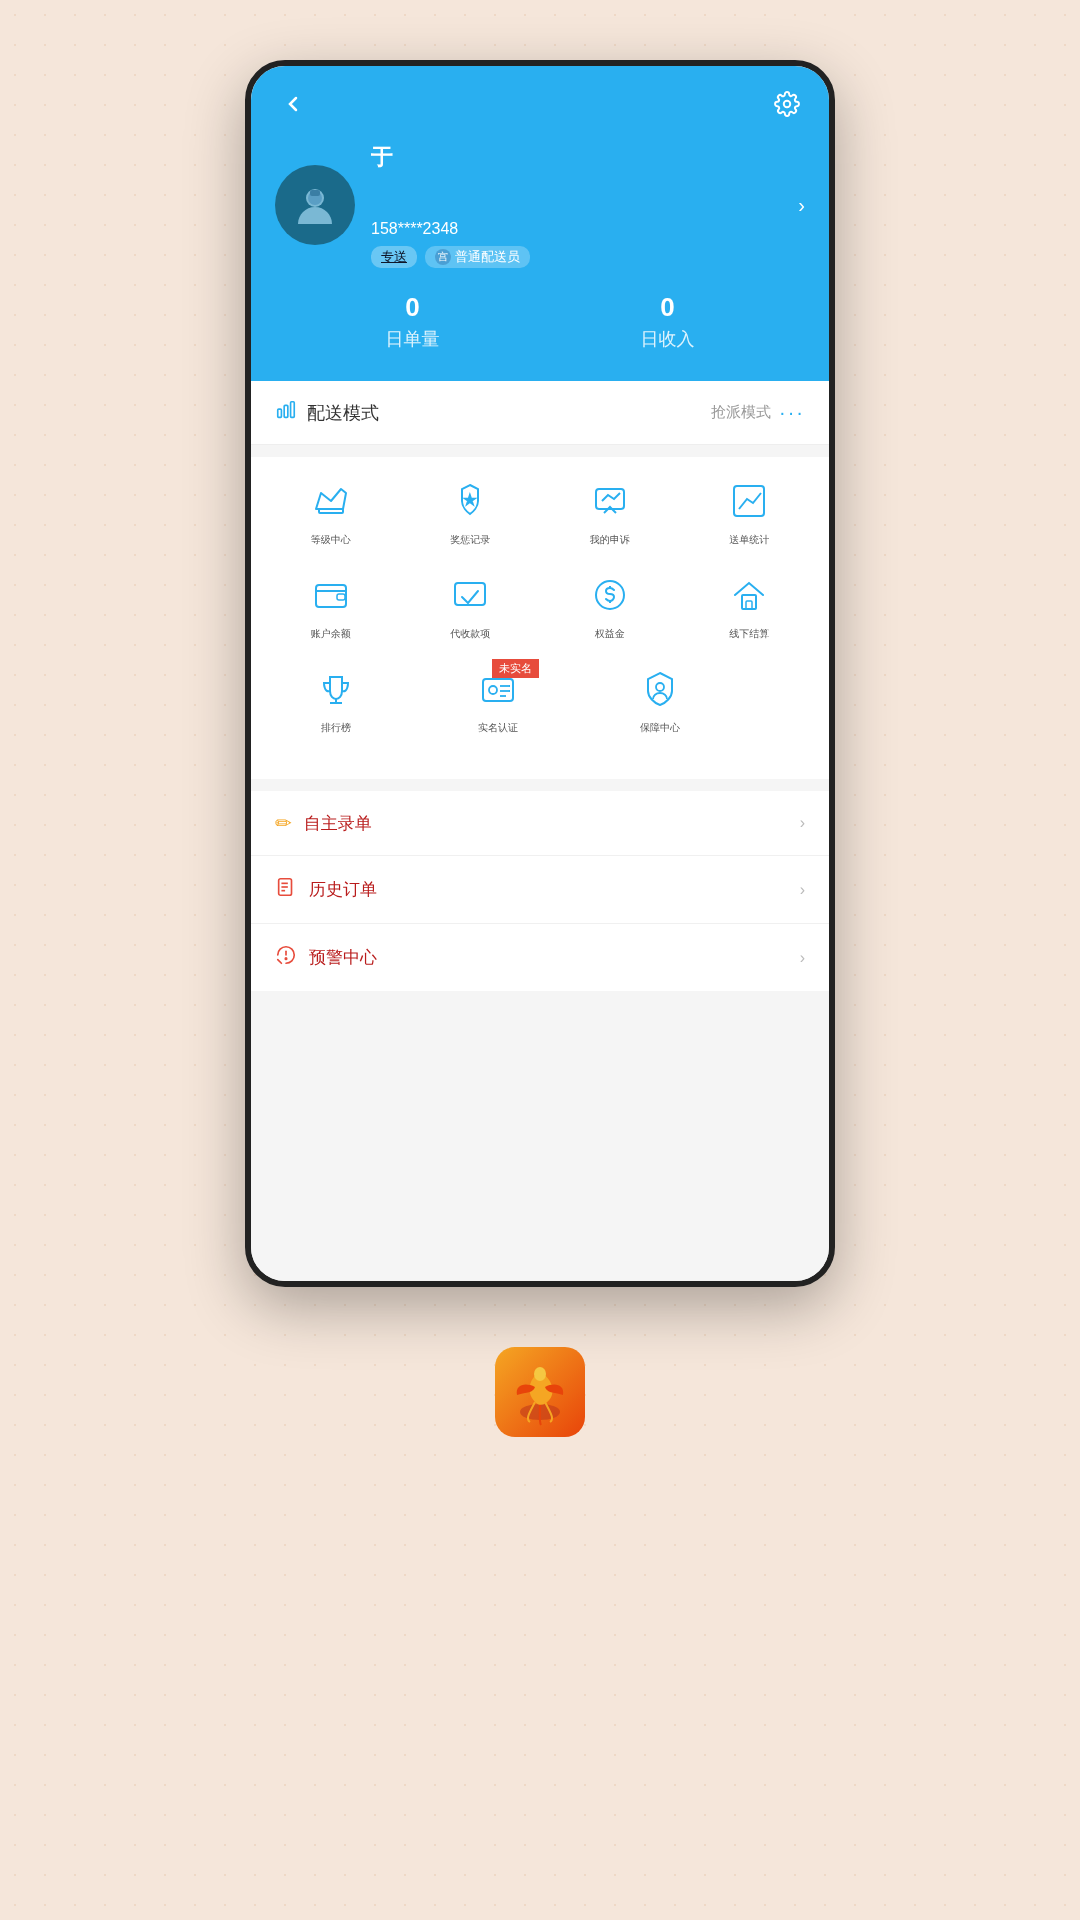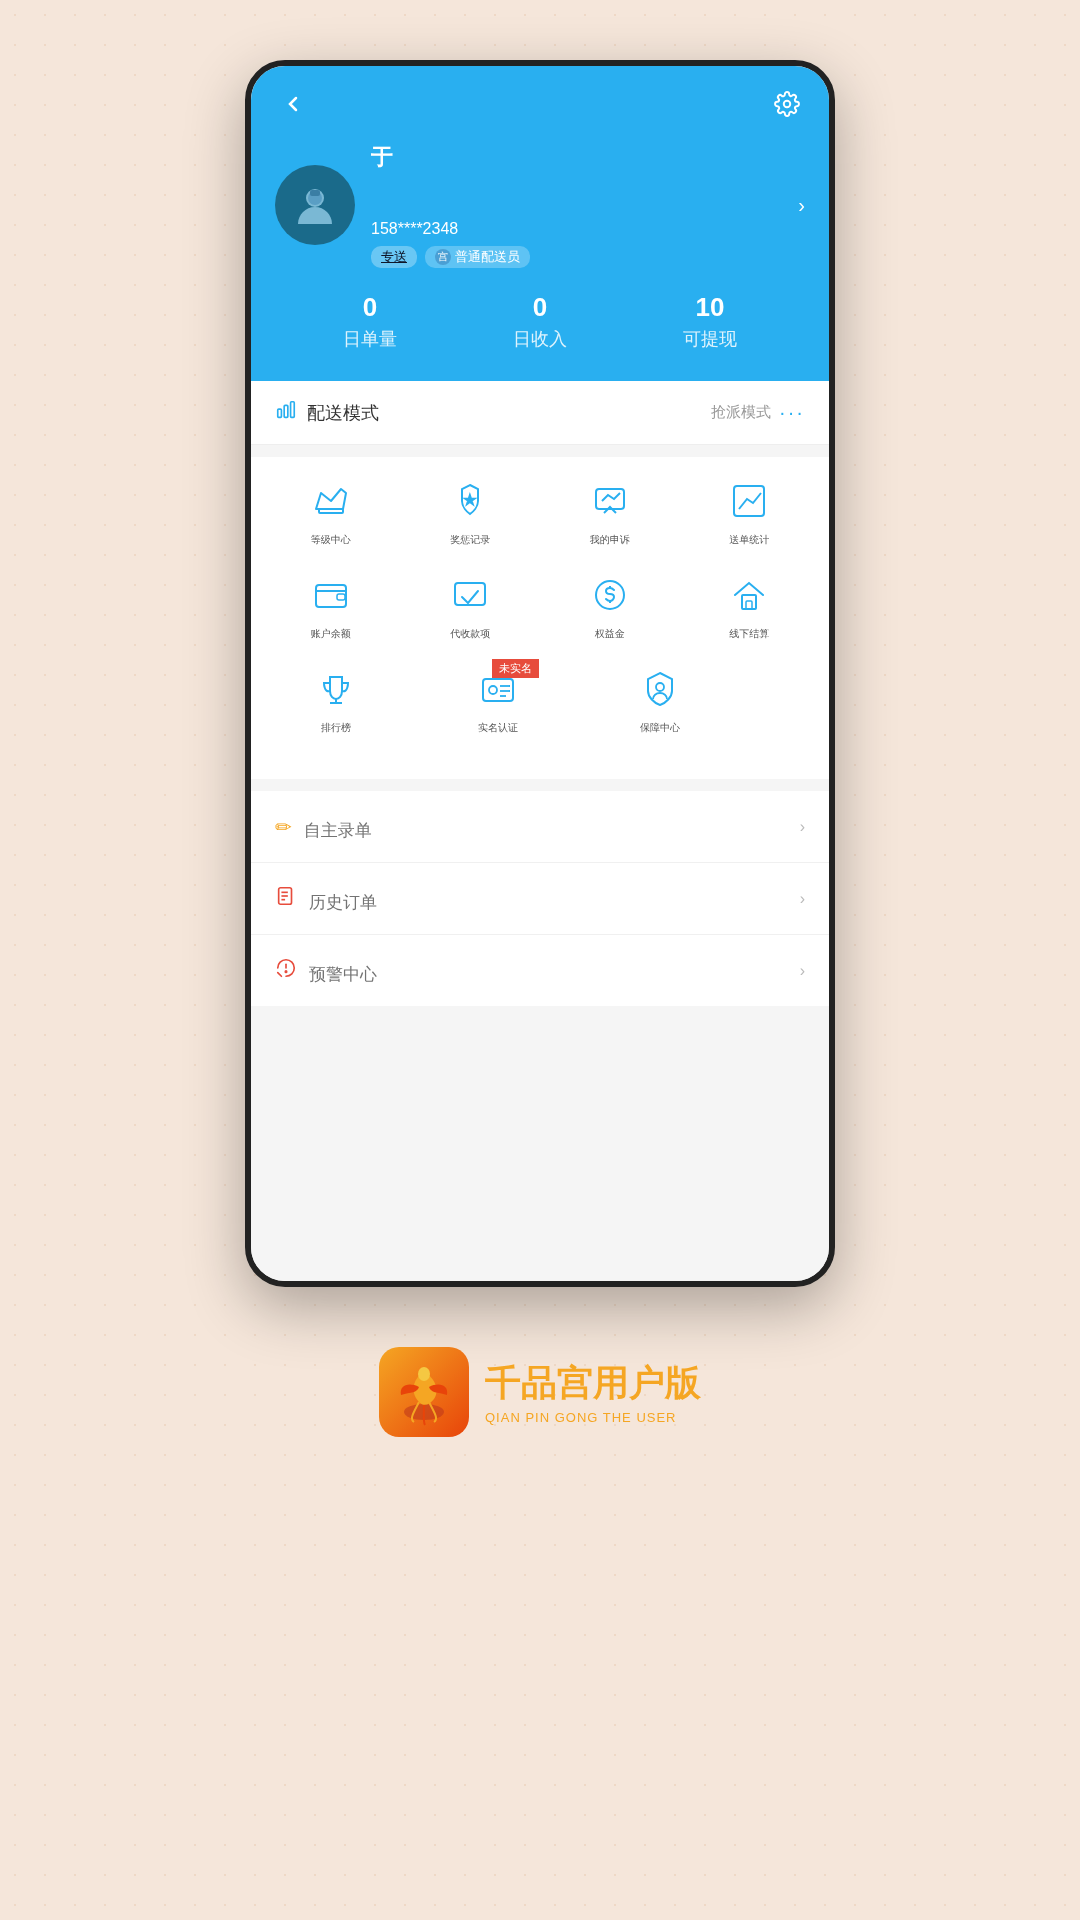"10" div.stat-item { html: <div> <div>10</div> <div>可提现</div> </div> -> none }
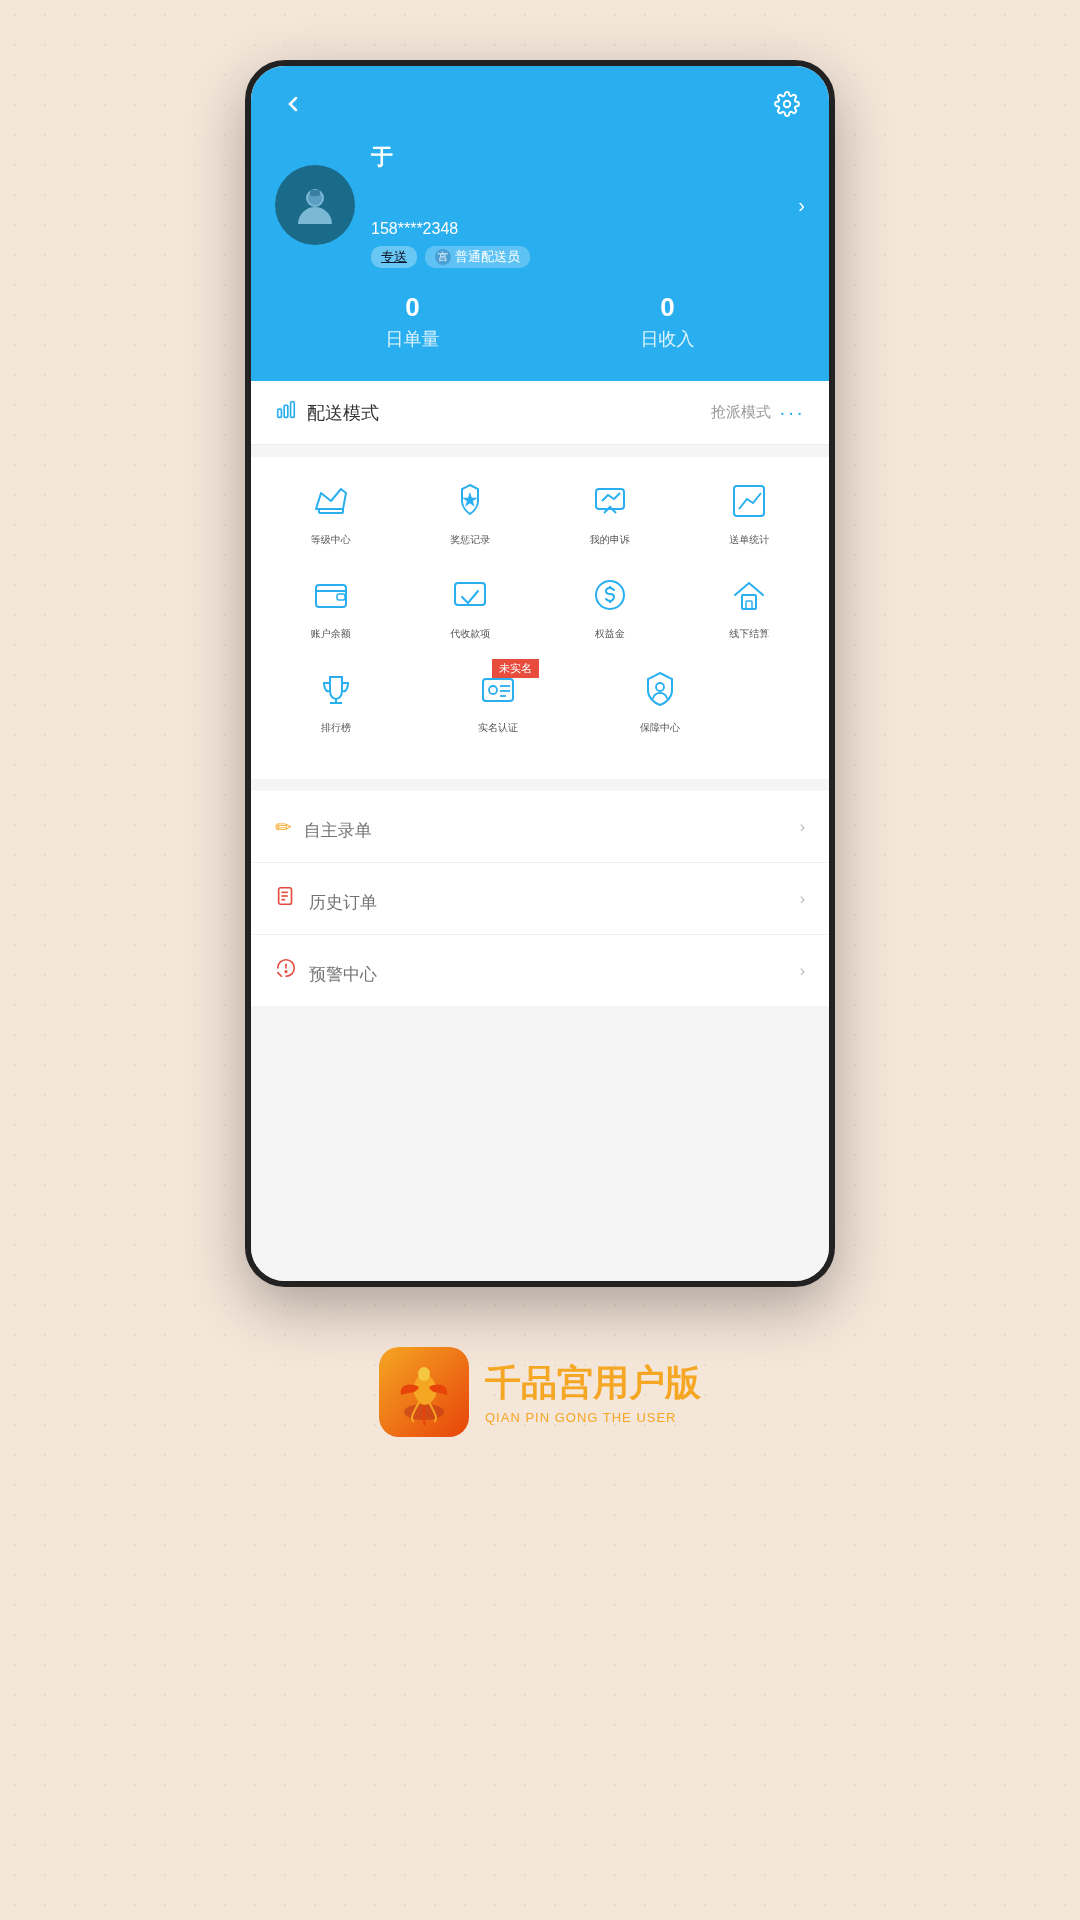"自主录单" .list-item-text { color: #737373 -> #b91c1c; margin-top: 8px -> none }
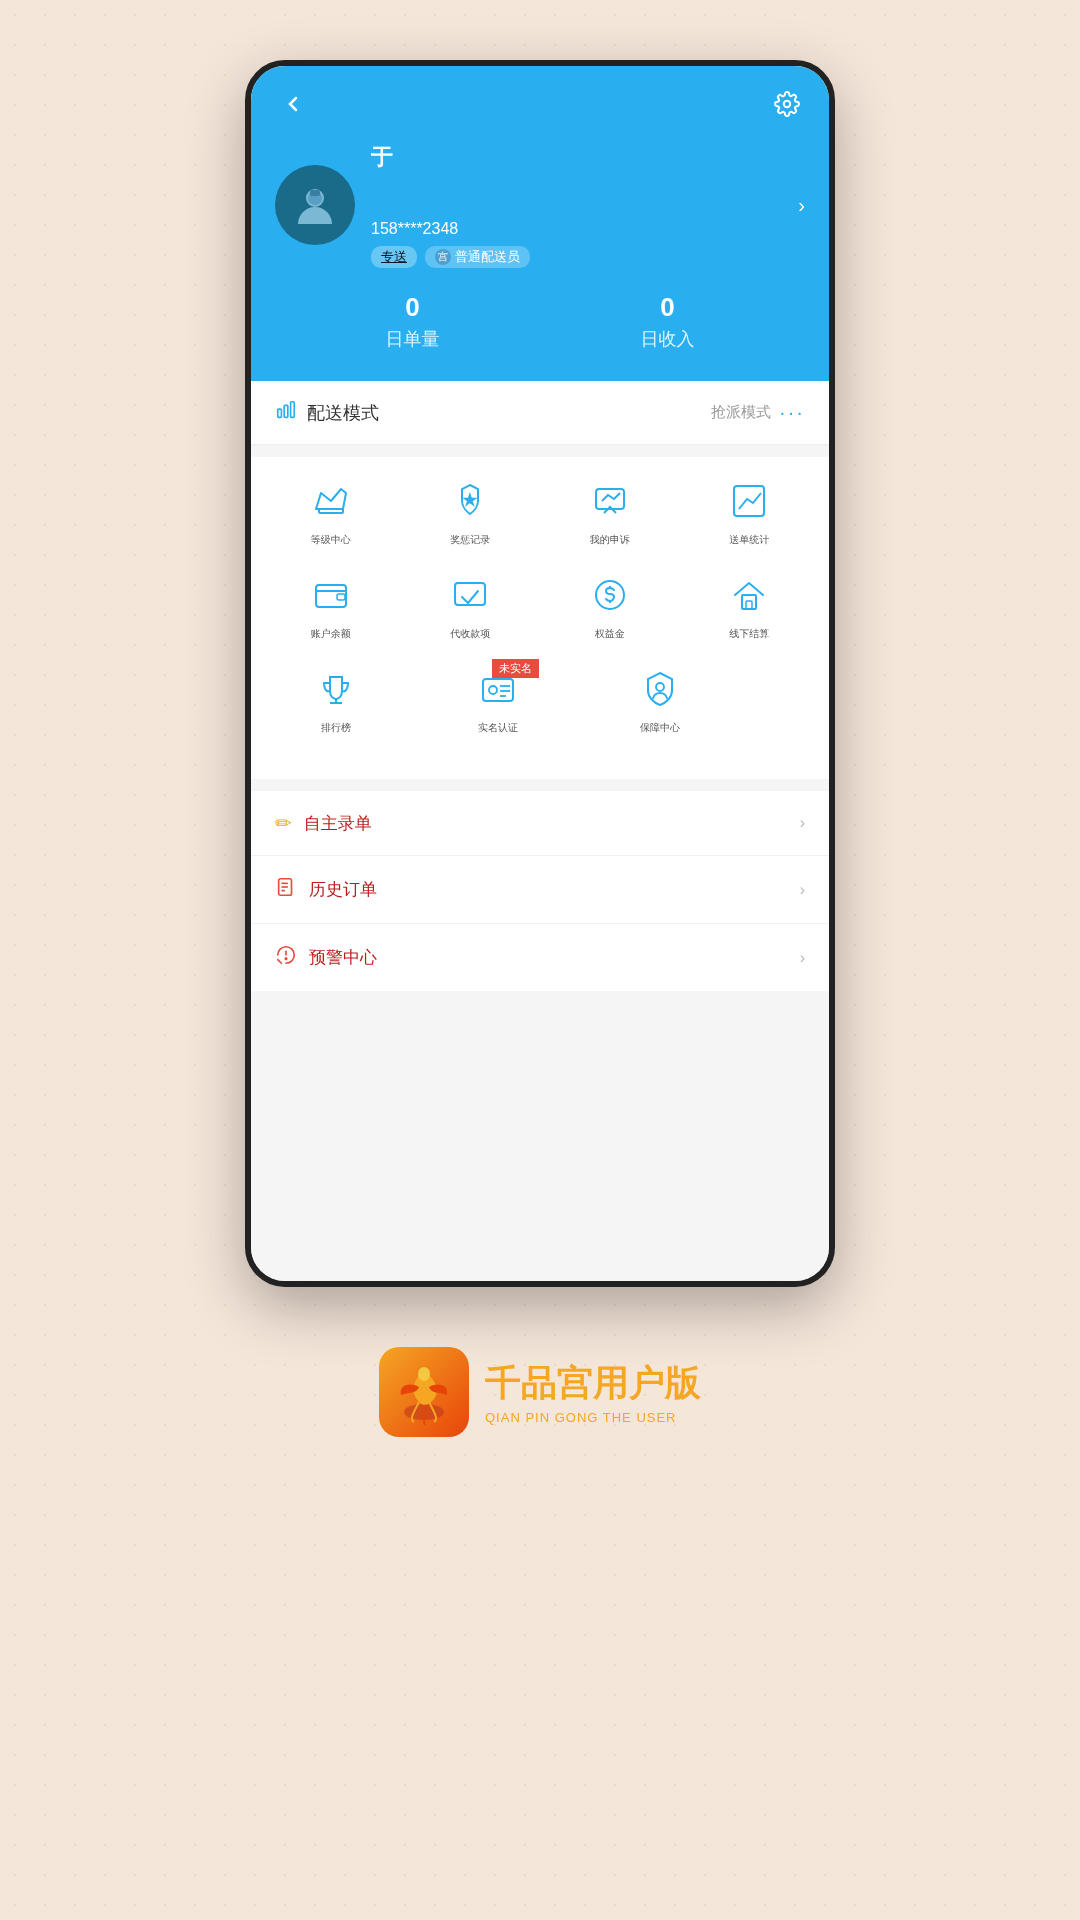"千品宫用户版" div.logo-text-block { html: <div> <span>千品宫用户版</span> <span>QIAN PIN GONG THE USER</span> </div> -> none }
